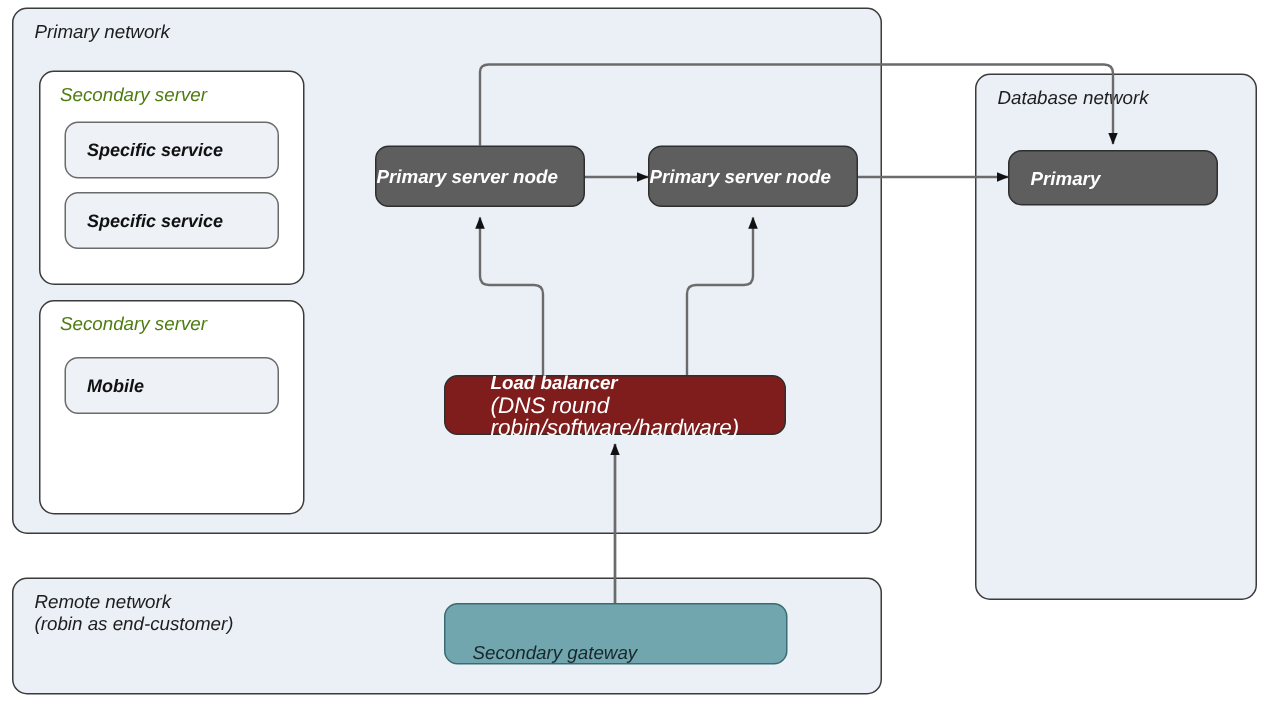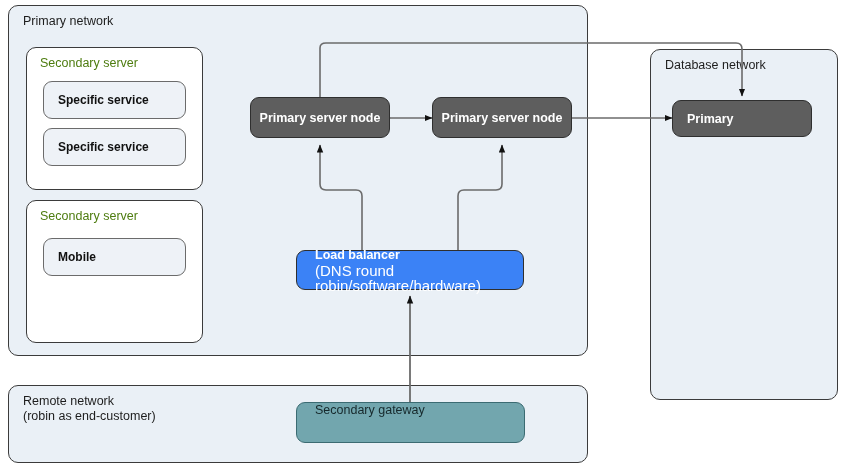"Primary network" #canvas { font-style: none -> italic }
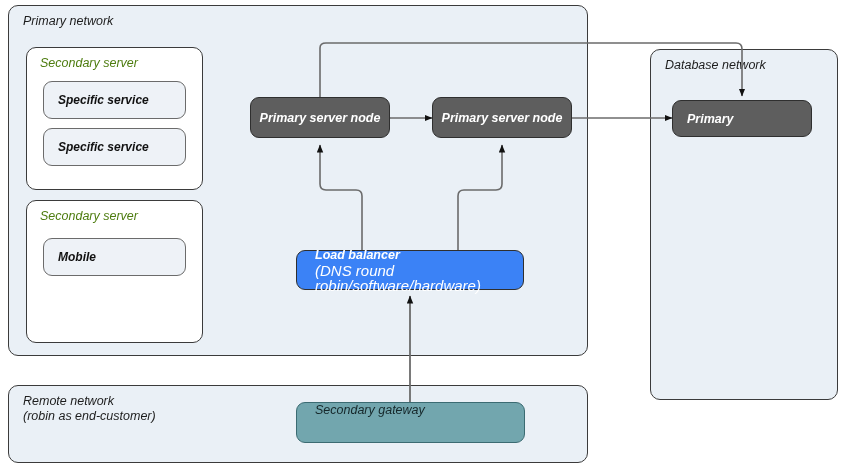"Primary server node" .node.center { justify-content: center -> none }
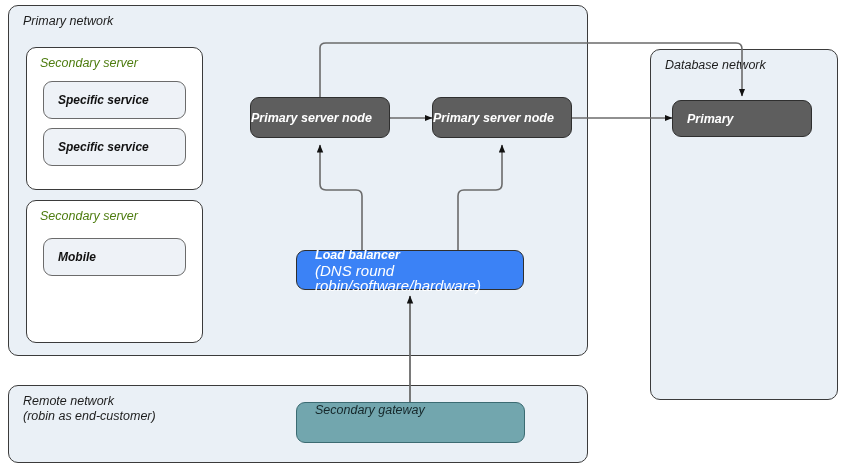"Load balancer" .lbbox { background: #3b82f6 -> #7f1d1d; padding-left: 18px -> 30px }
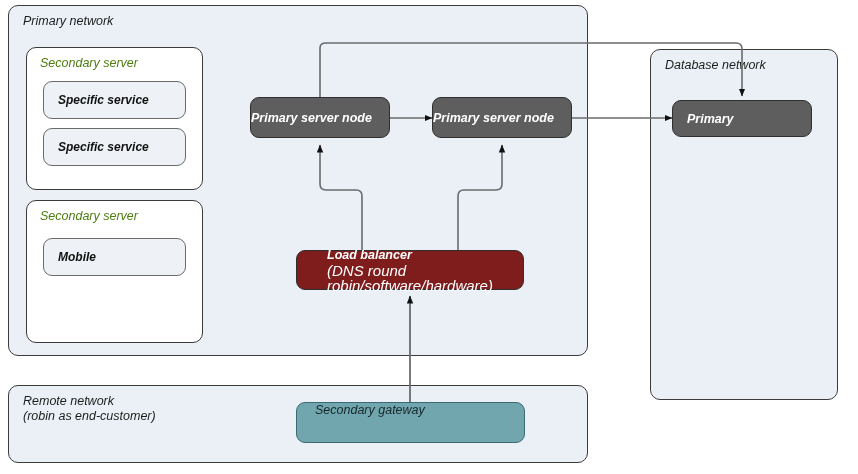"Secondary gateway" .gw { align-items: flex-start -> flex-end }
